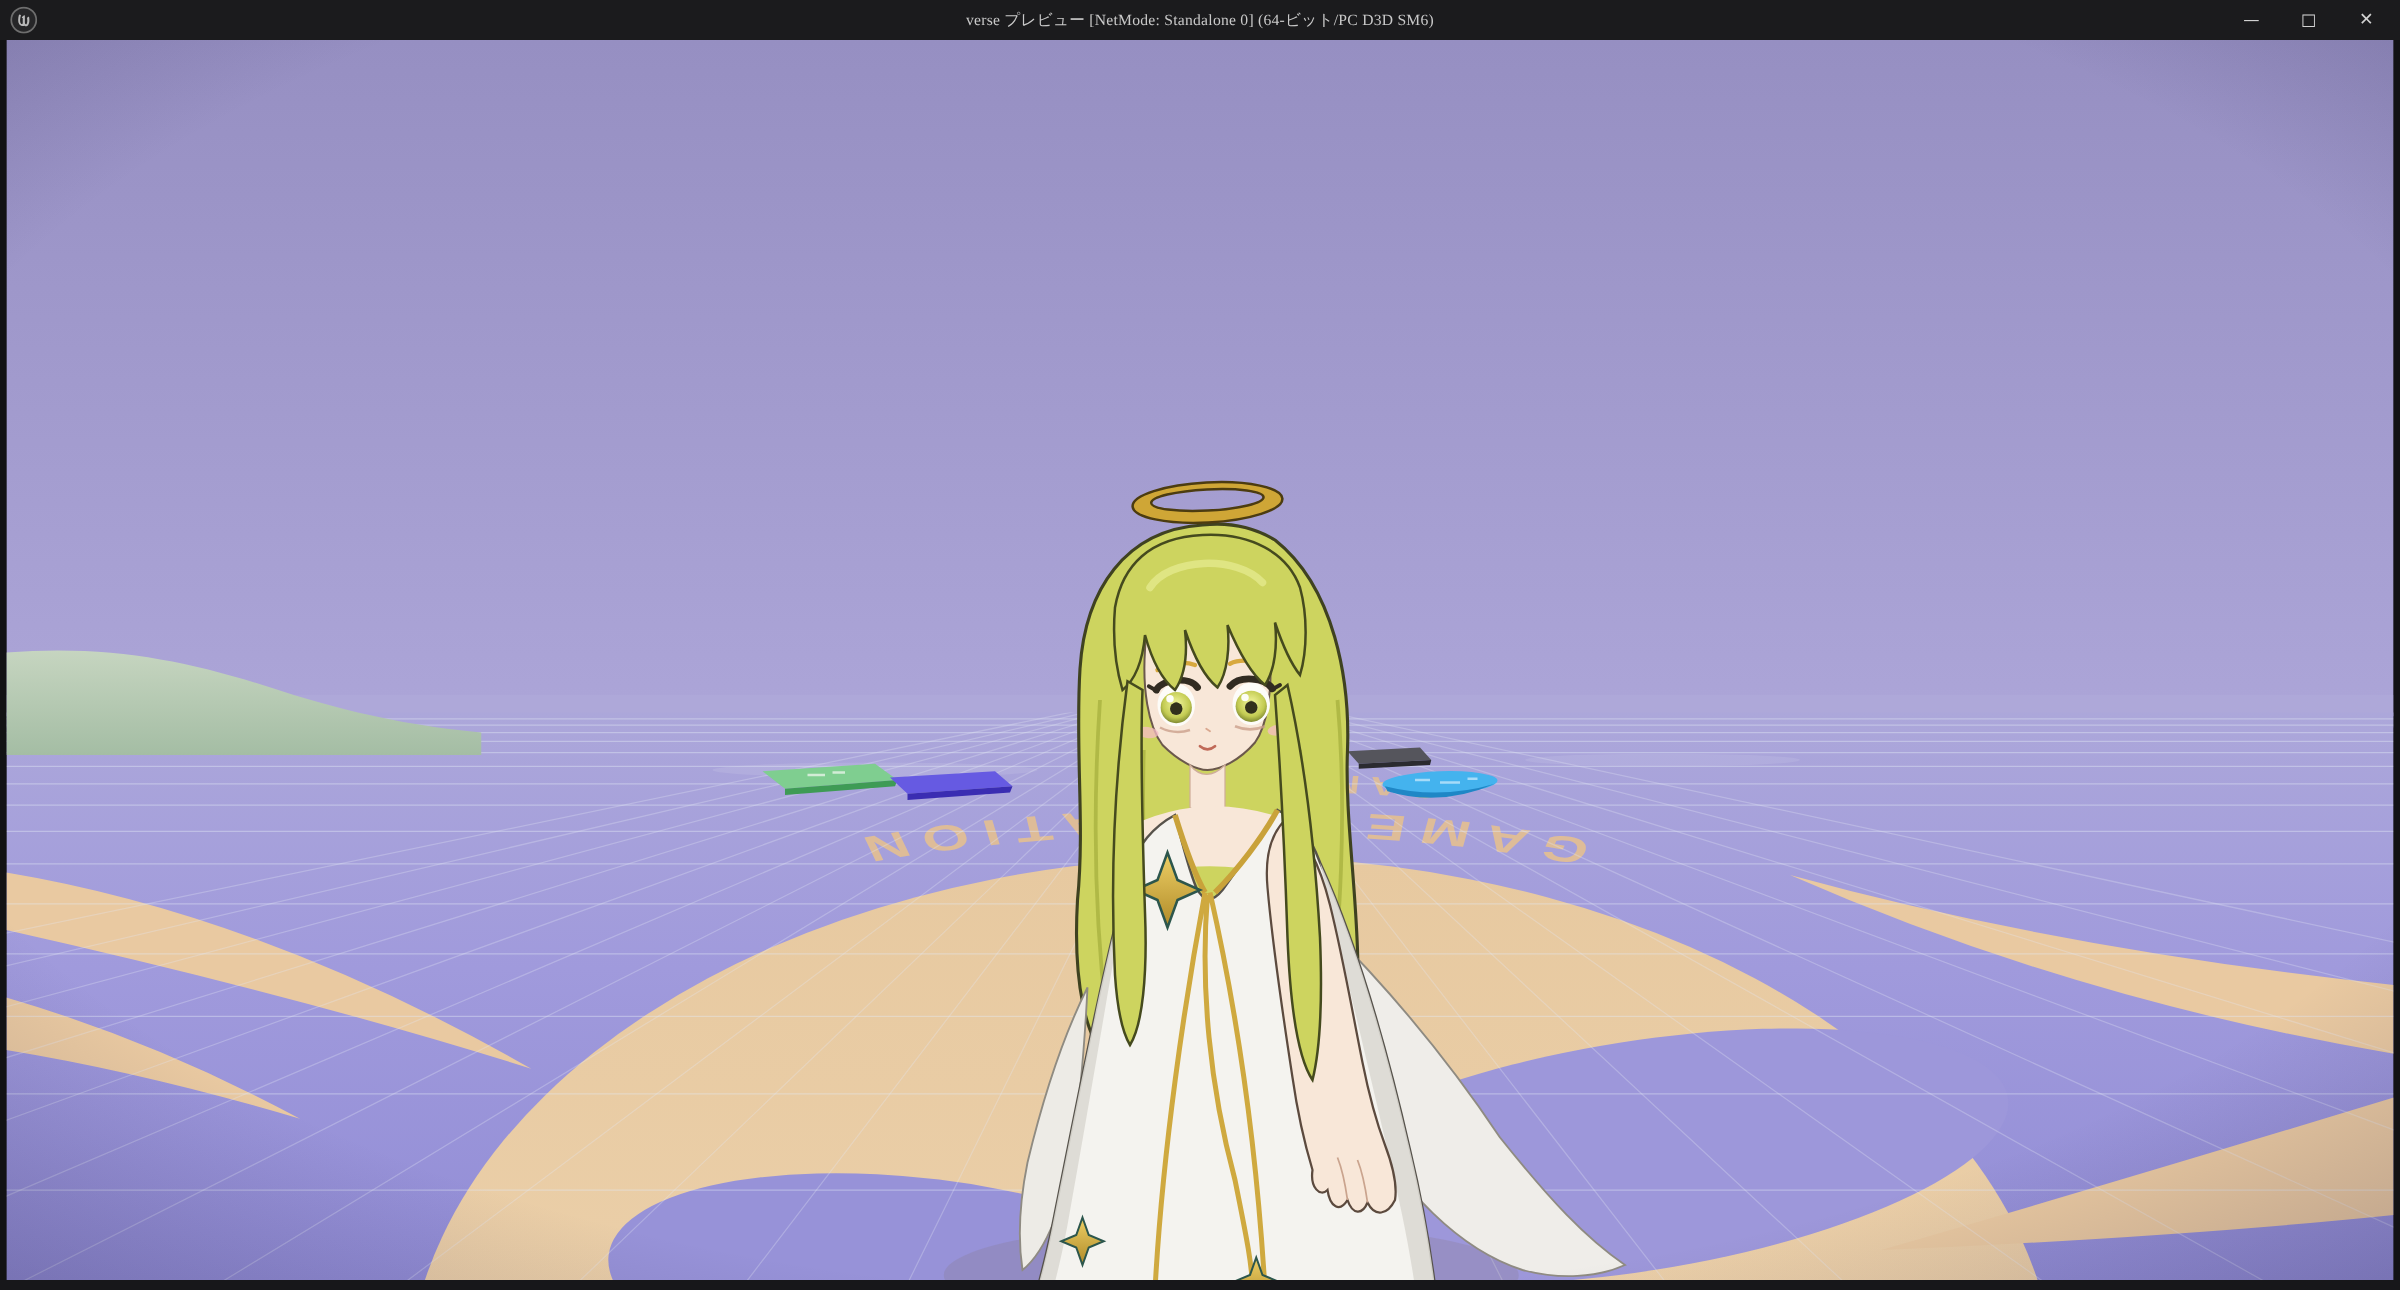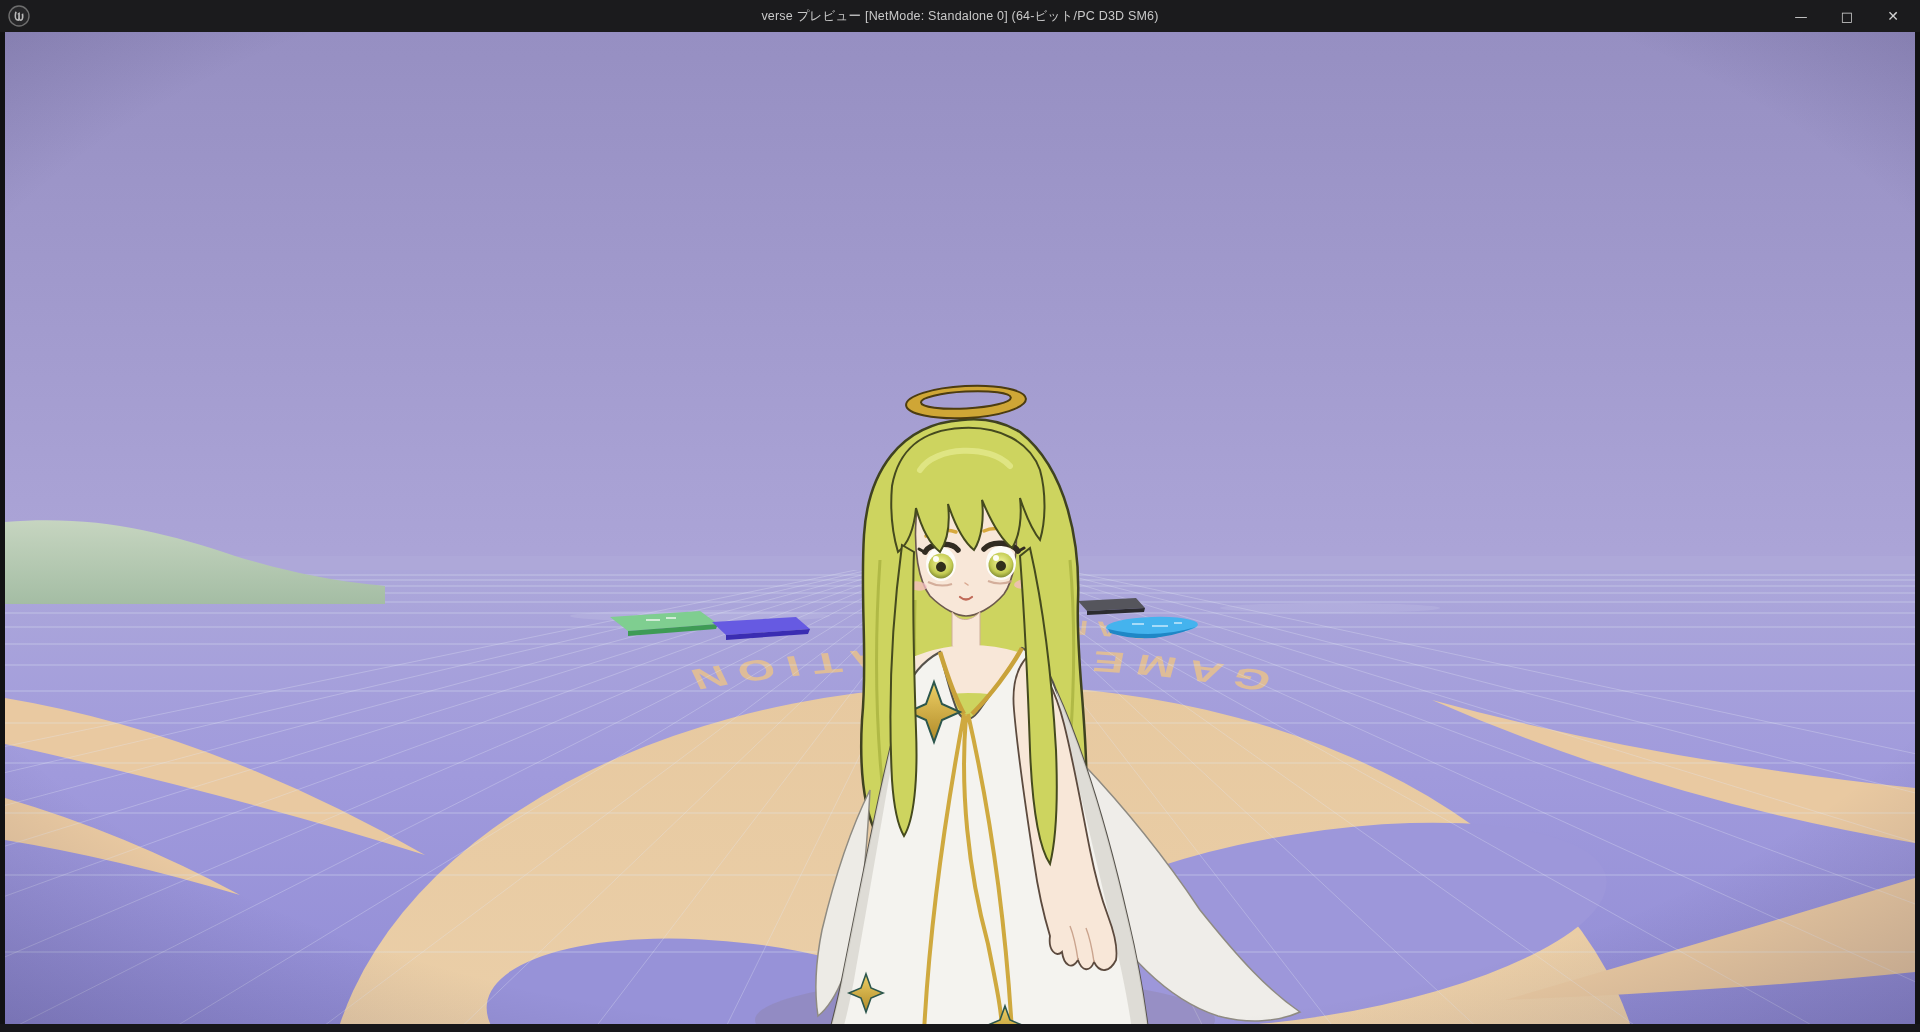"verse プレビュー [NetMode: Standalone 0]" .titlebar .title { font-family: none -> Liberation Serif, serif }
